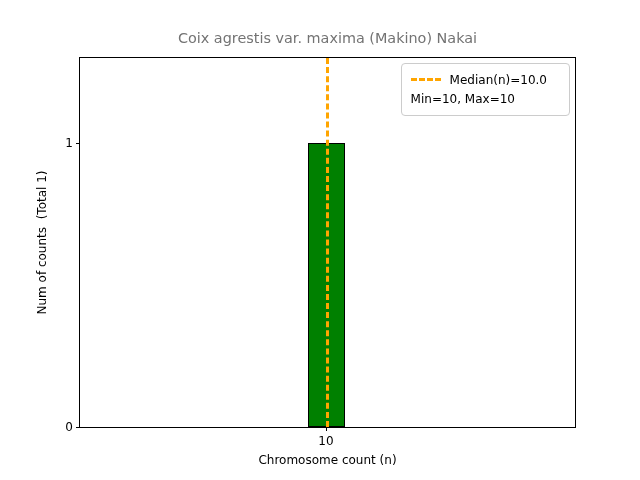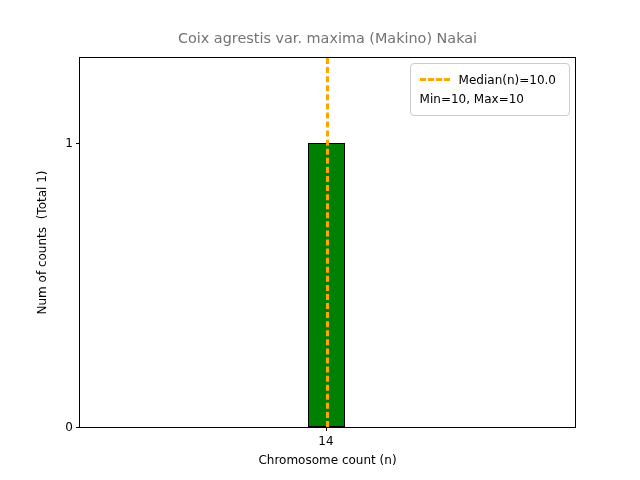"Median(n)=10.0" #legend { padding: 6px 13px 7px 9px -> 6px 22px 7px 9px }
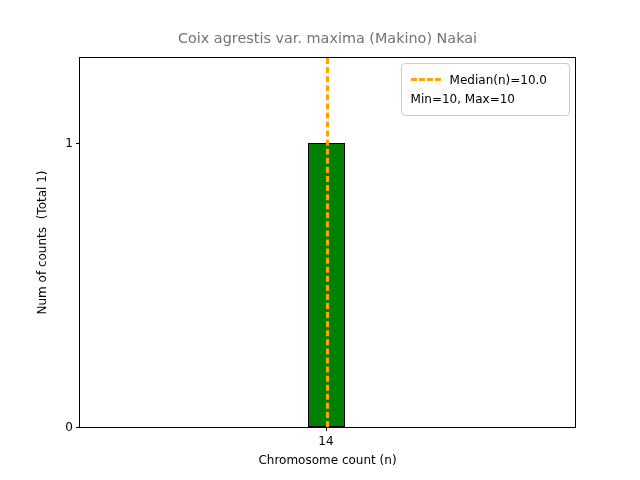"14" div.xtick-label { text: 14 -> 10 }
